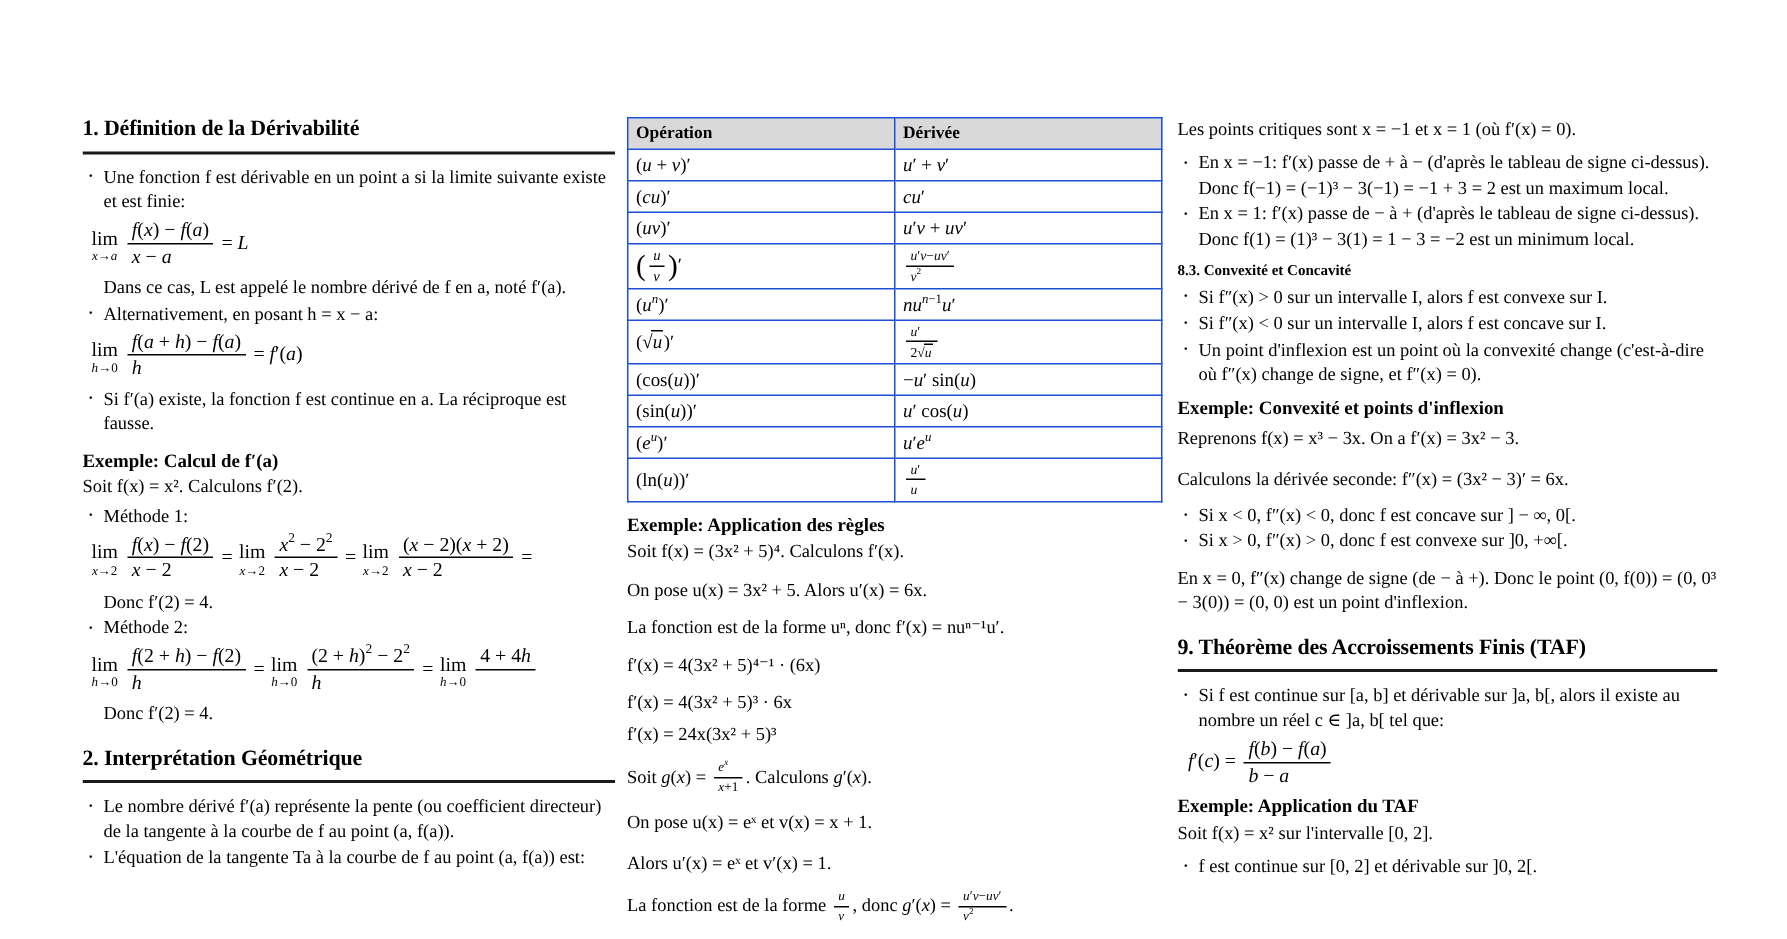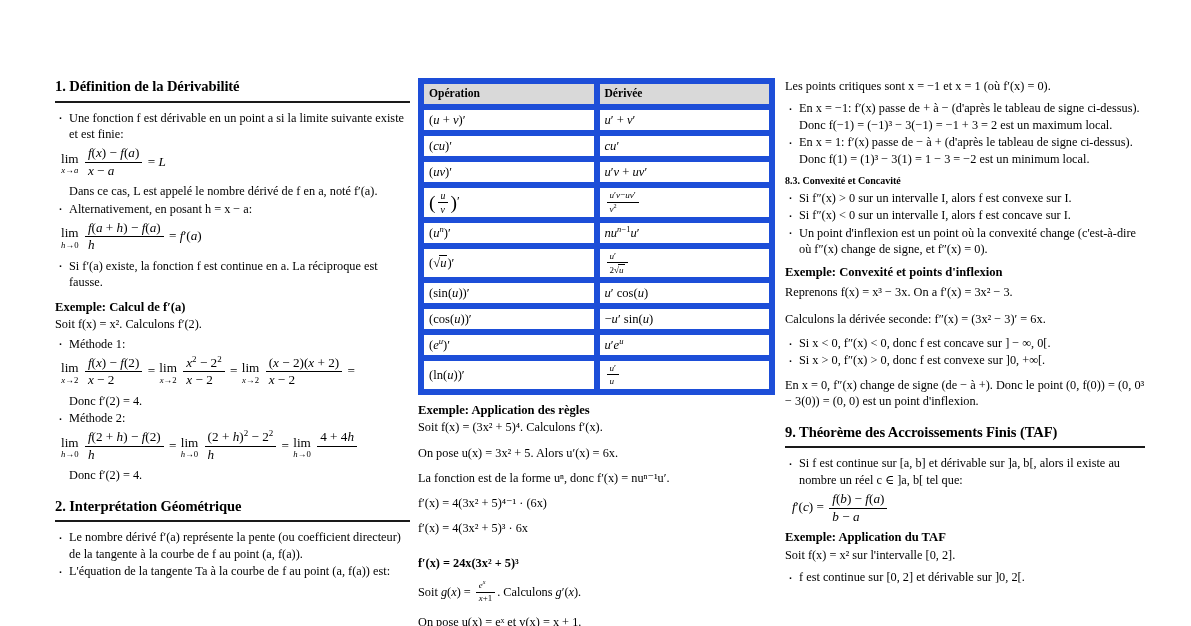"Opération" table.deriv th, table.deriv td { border: 6px solid #1d4ed8 -> 1px solid #1d4ed8 }
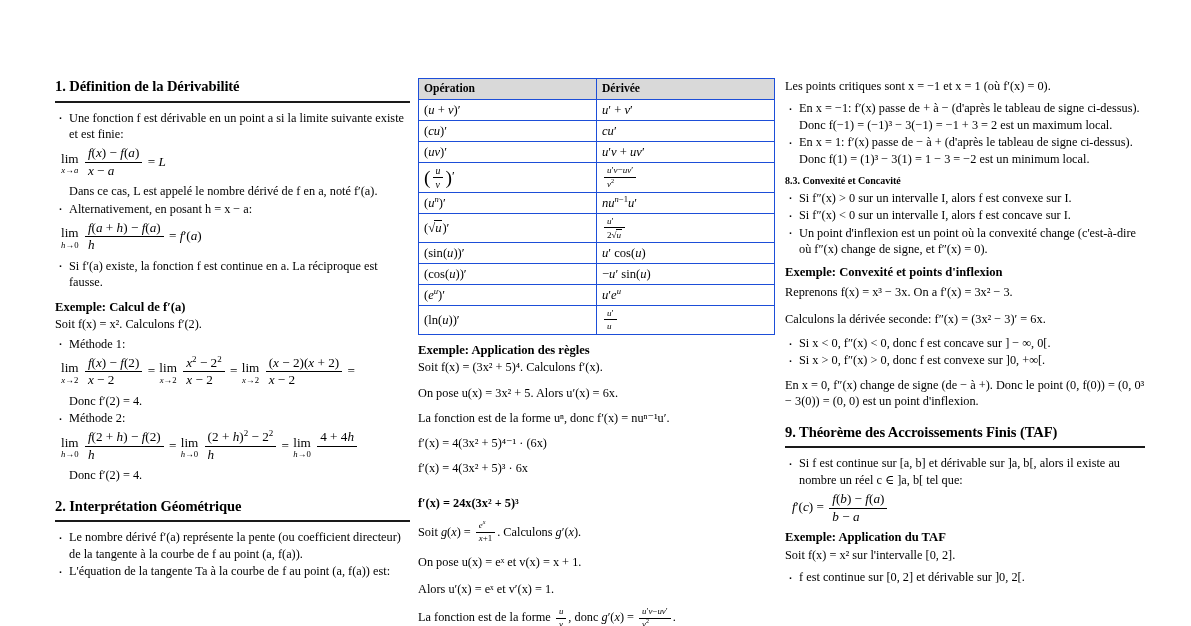"(sin(u))′" tr { order: before "(cos(u))′" -> after "(cos(u))′" }
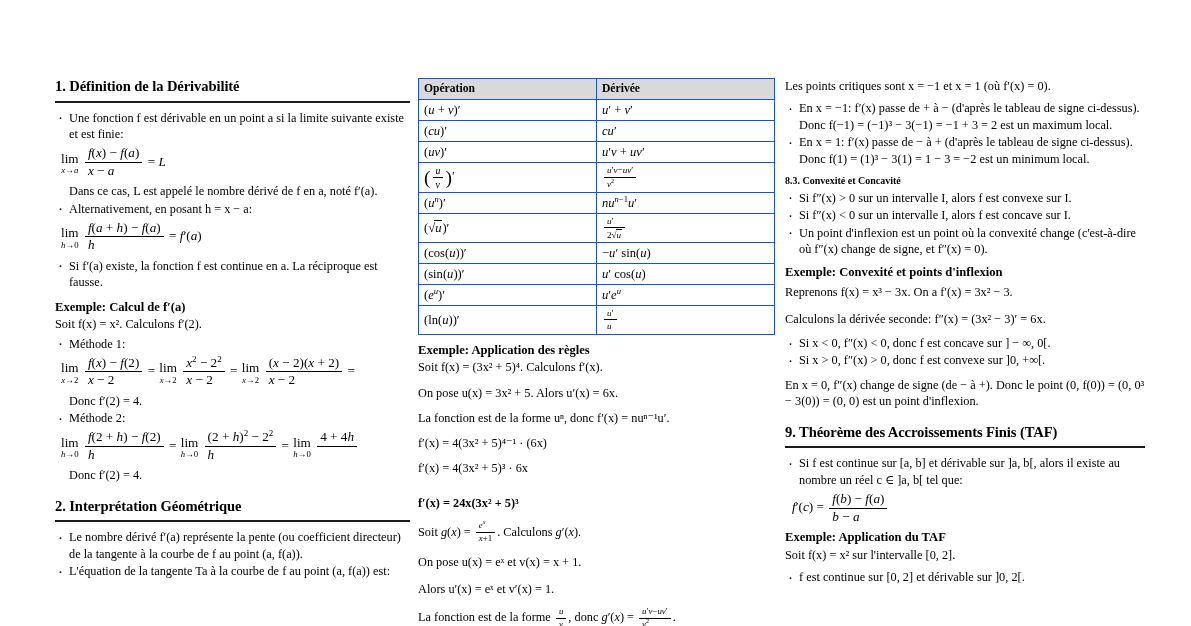"f′(x) = 24x(3x² + 5)³" p.eqline { font-weight: bold -> none; margin-top: 20px -> 6px }
